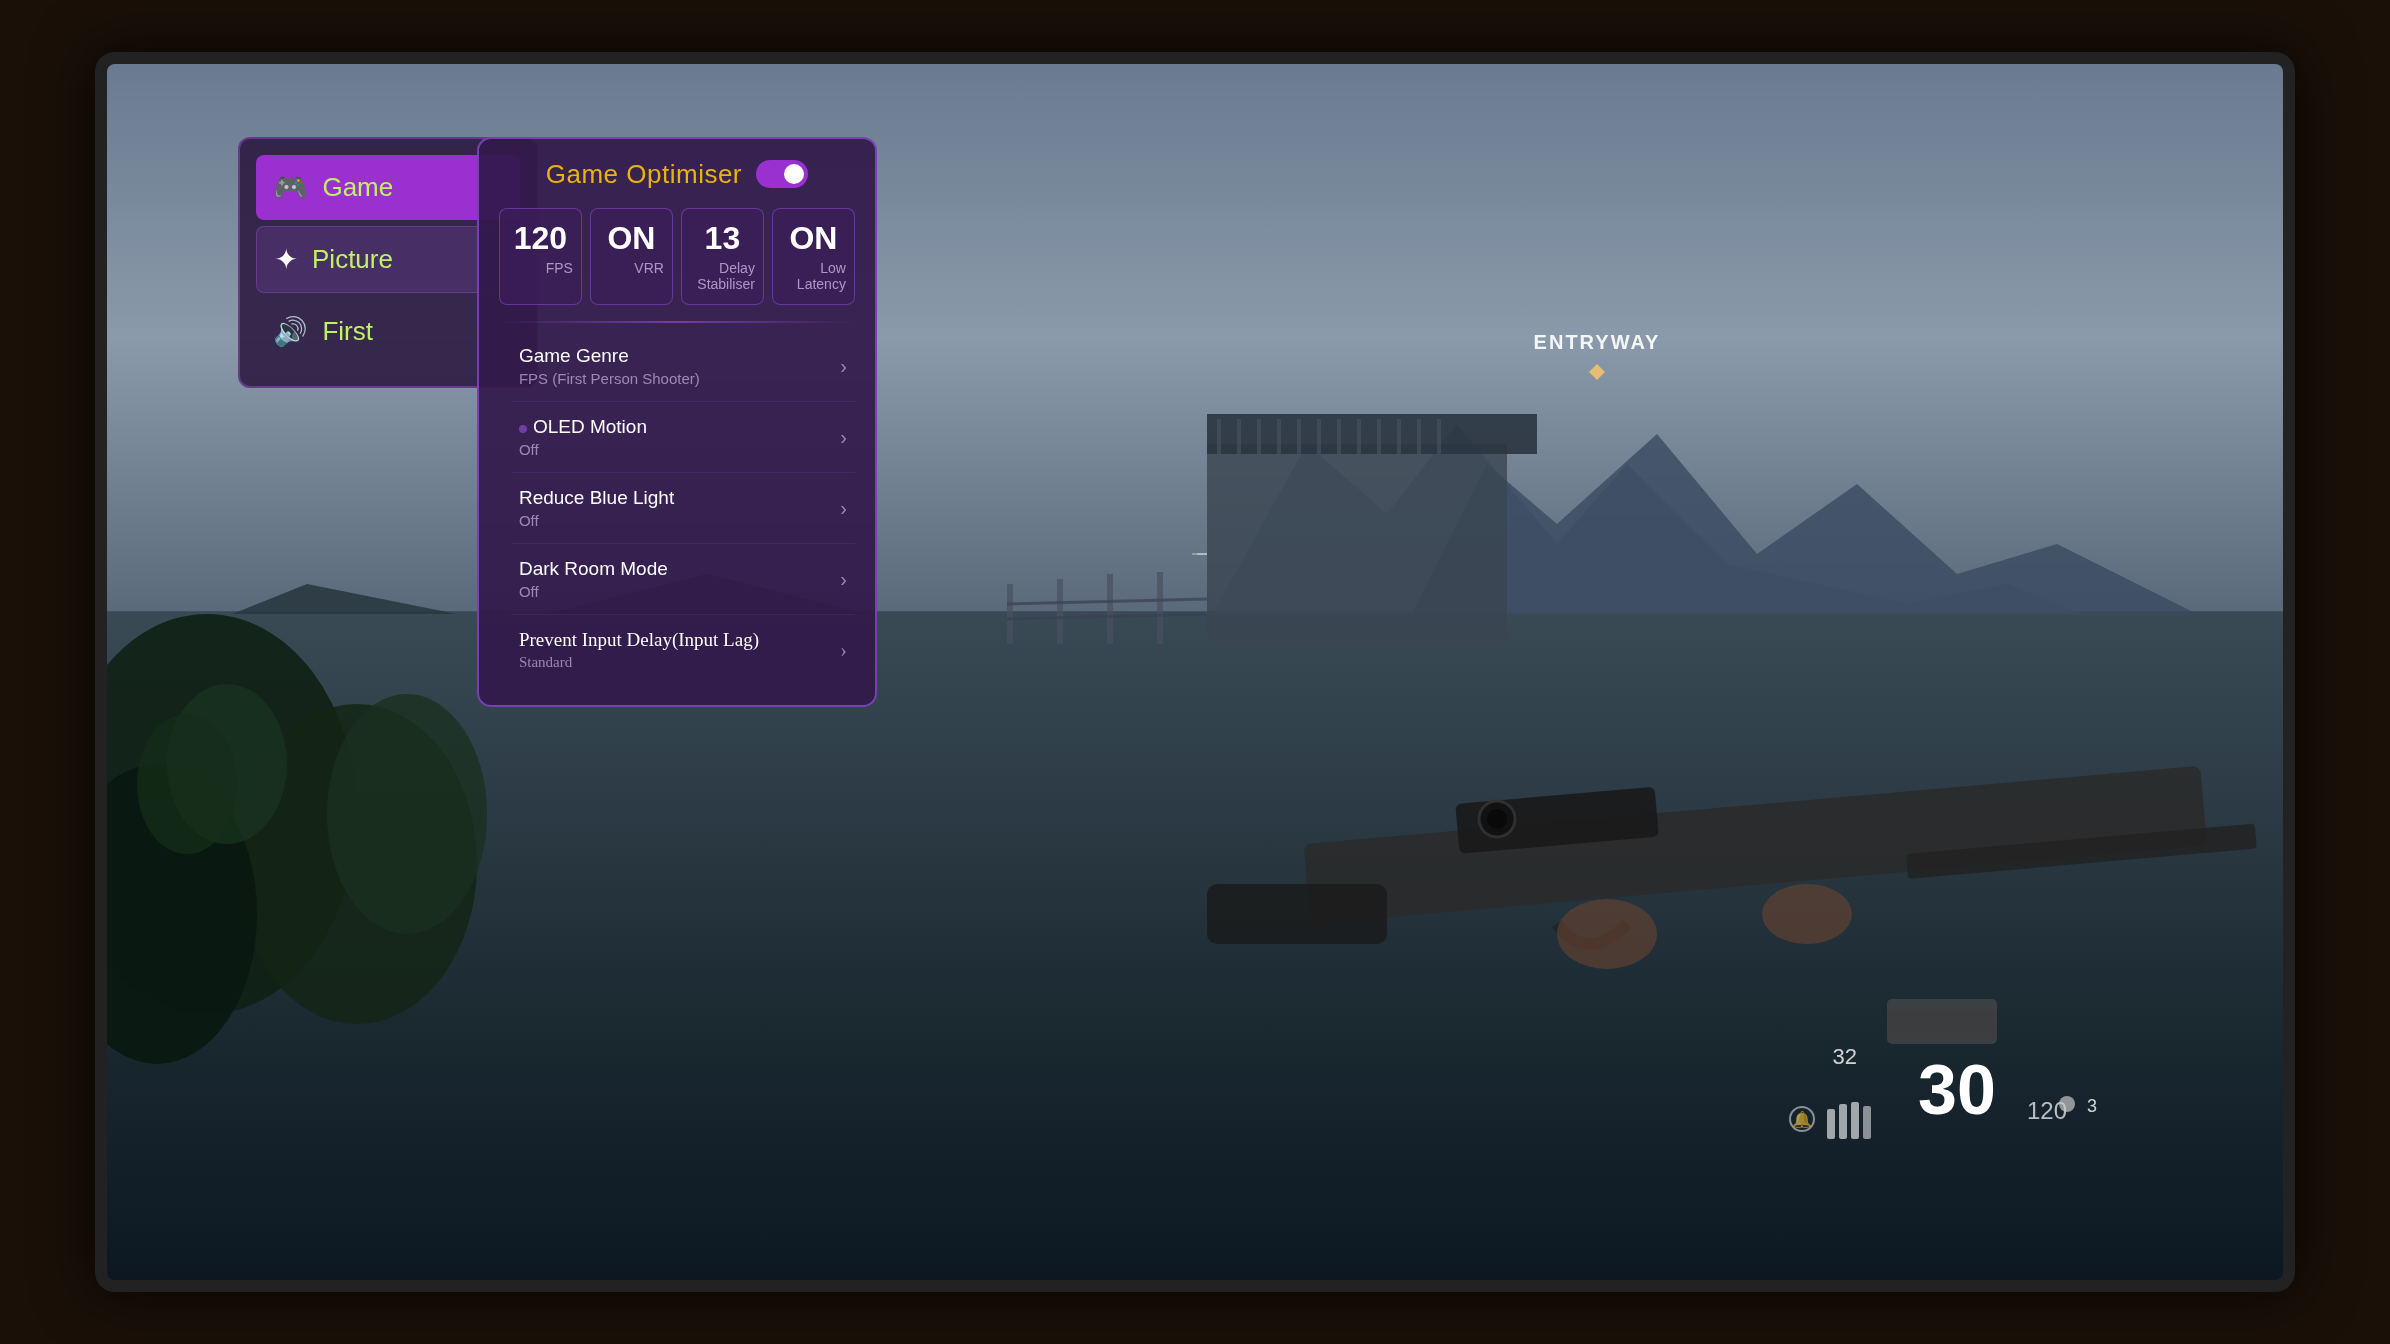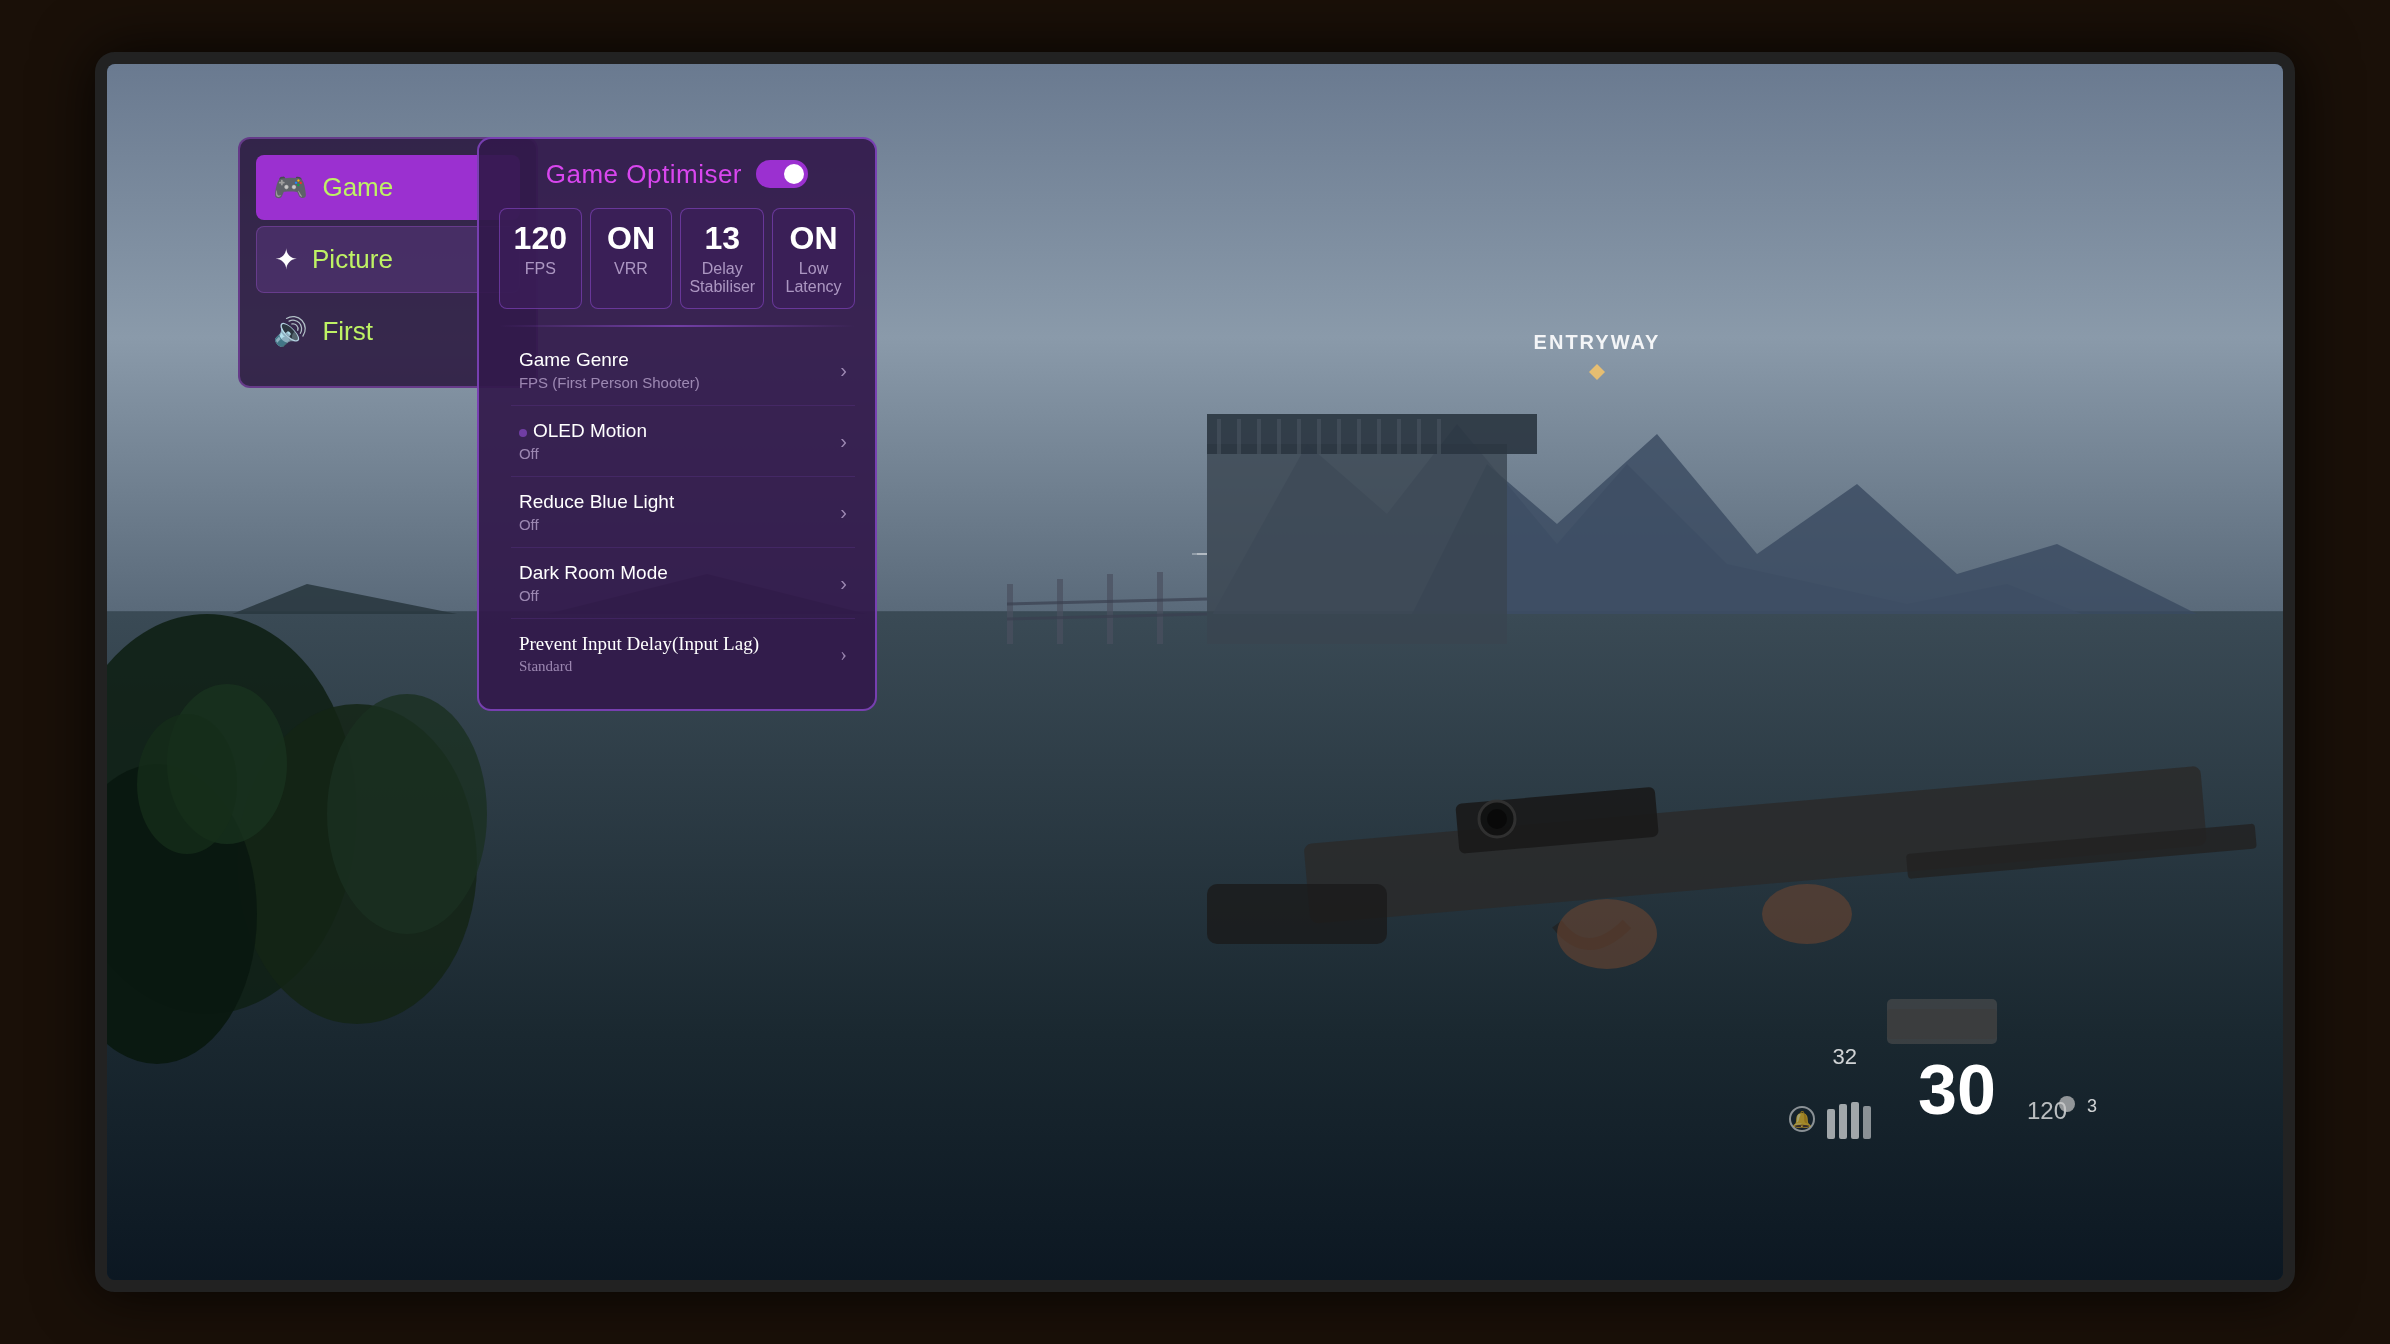"Game Optimiser" .panel-title { color: #d946ef -> #eab308 }
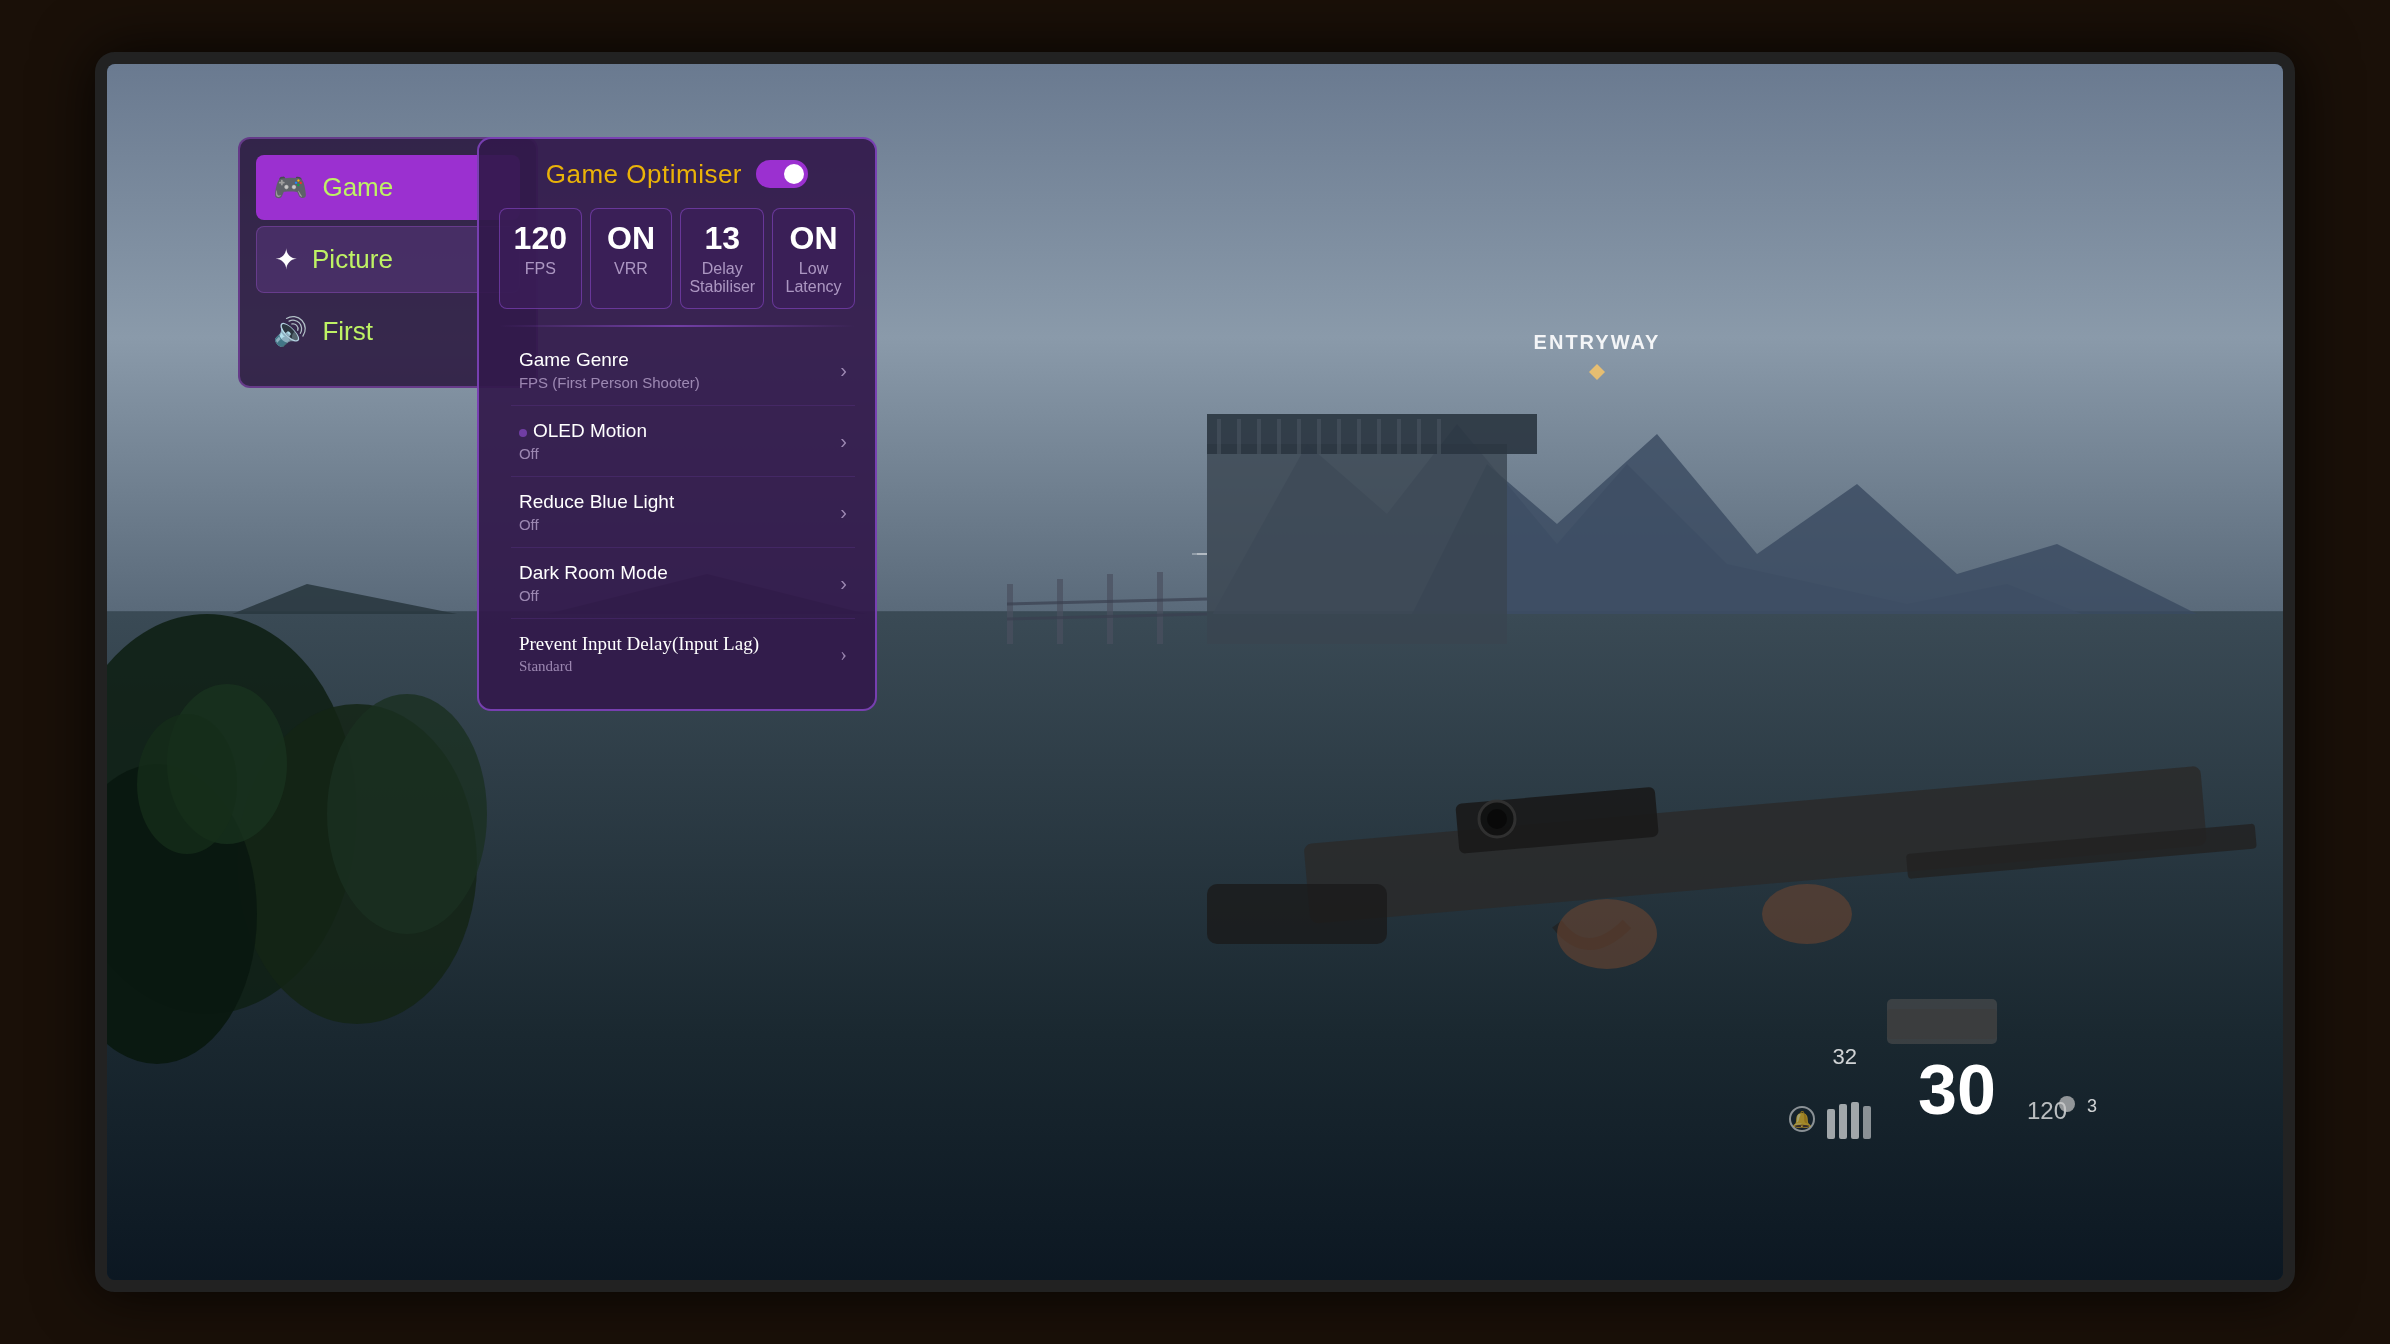"FPS" .stat-label { font-size: 16px -> 14px; text-align: none -> right }
